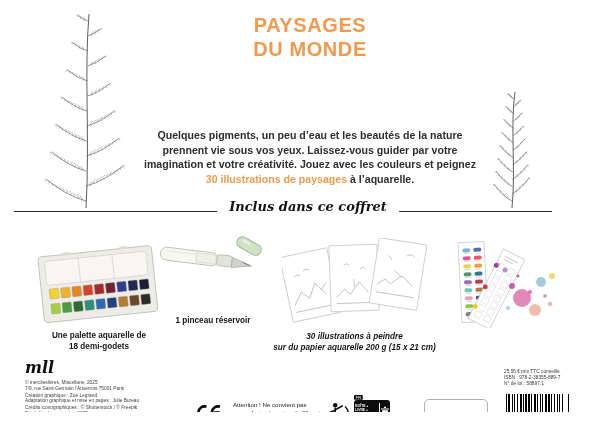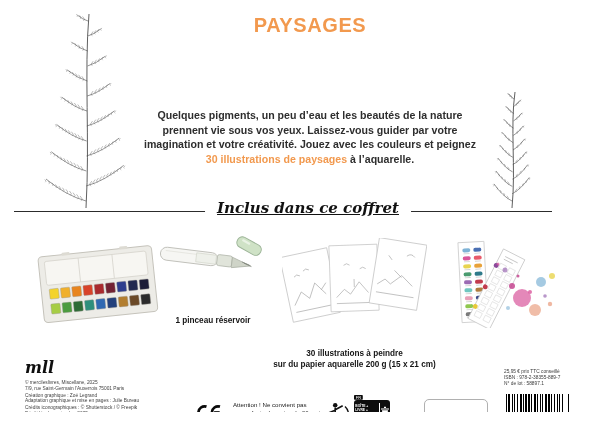"DU MONDE" div { html: none -> <div>DU MONDE</div> }
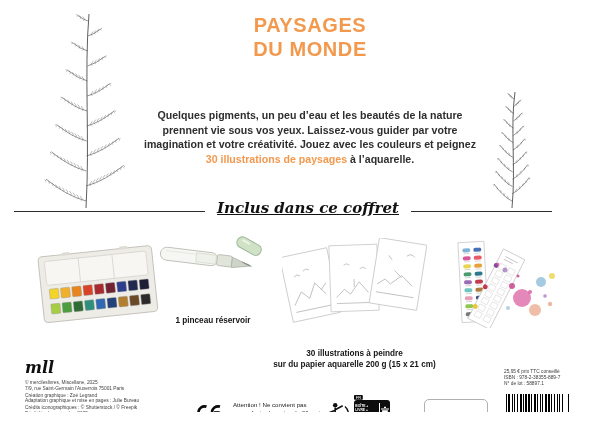"Quelques pigments, un peu d’eau" .intro { top: 108px -> 128px }
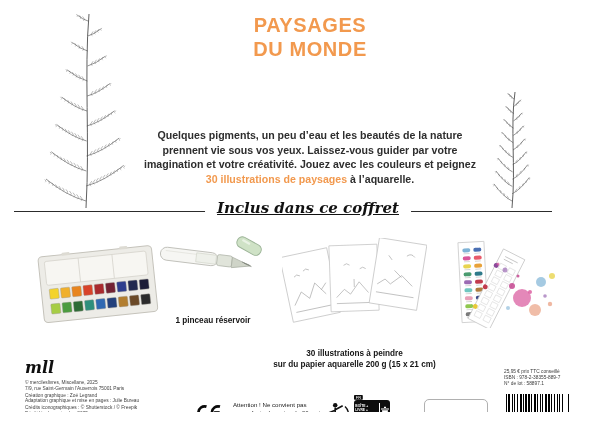"Inclus dans ce coffret" .divider-label { font-size: 15px -> 13px; text-decoration: underline -> none }
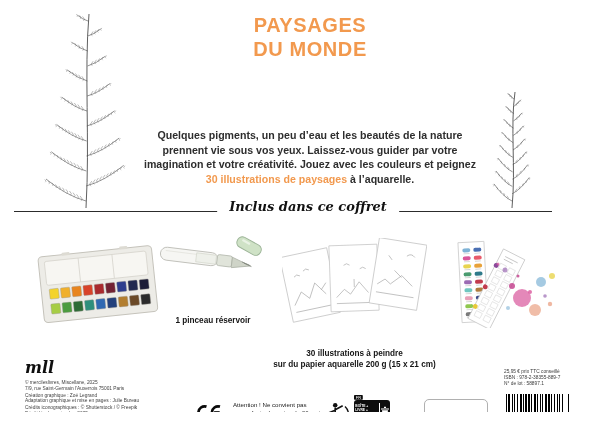"Une palette aquarelle de" div.caption { html: none -> <div> <div>Une palette aquarelle de</div> <div>18 demi-godets</div> </div> }
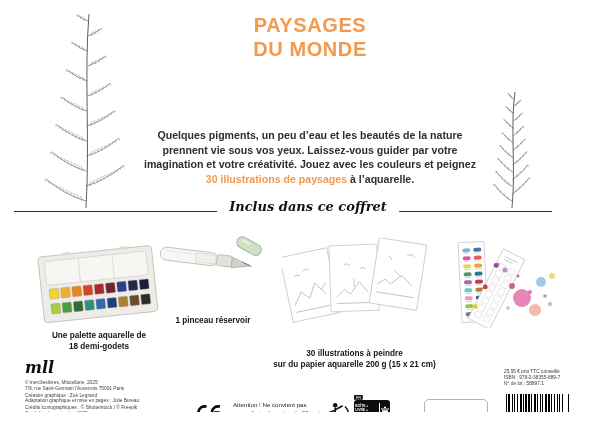"30 illustrations à peindre" div.caption { font-style: none -> italic; top: 111px -> 94px }
